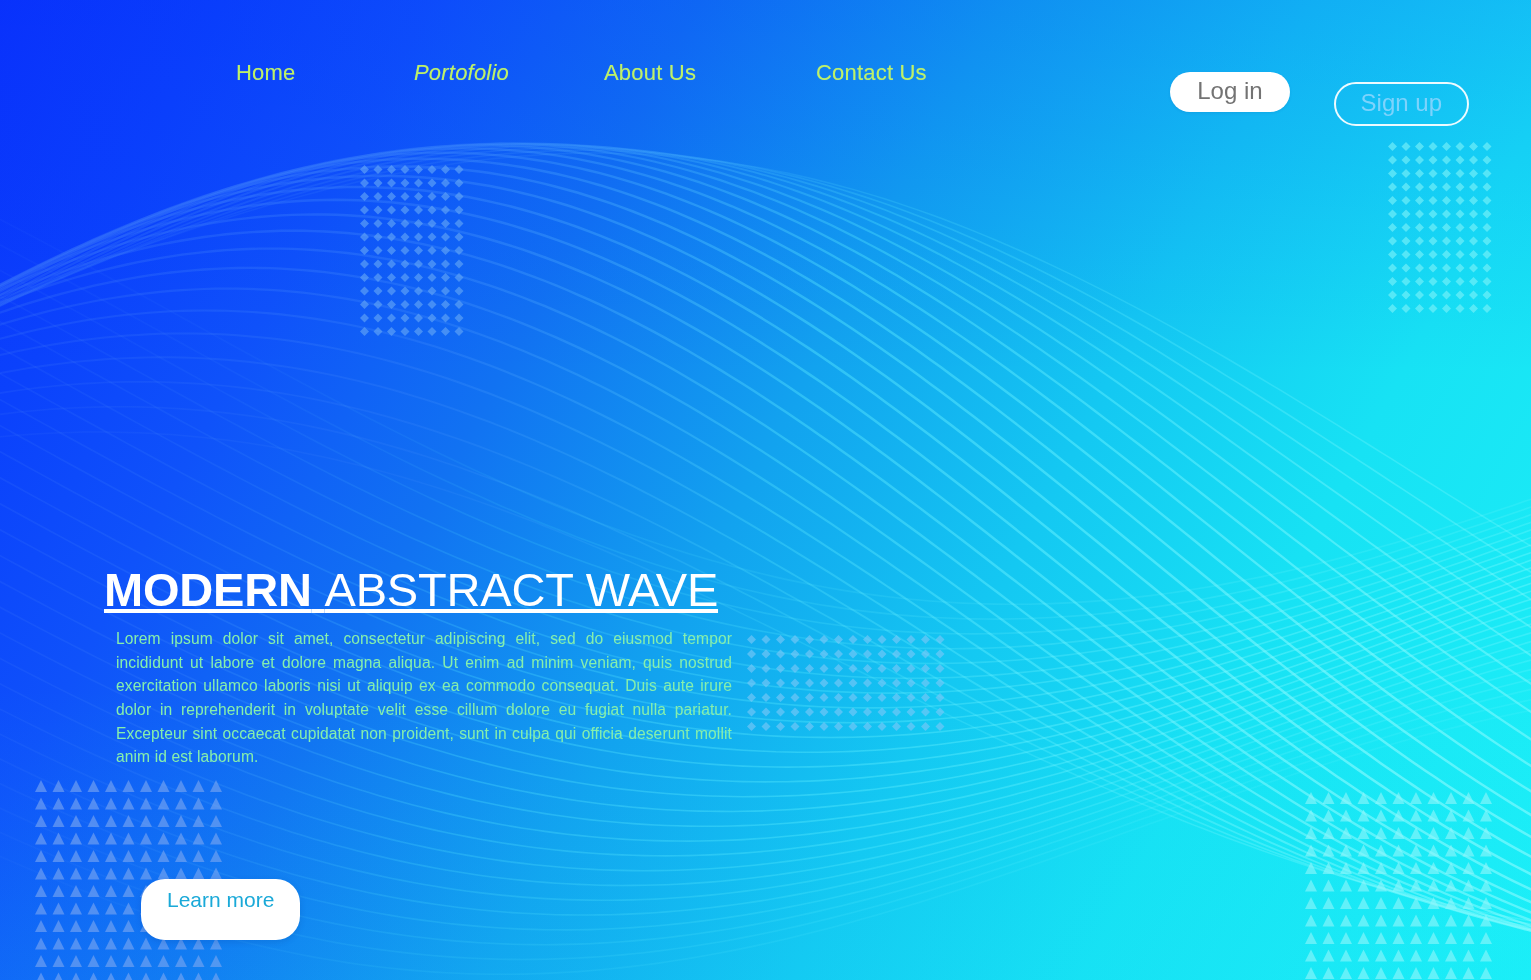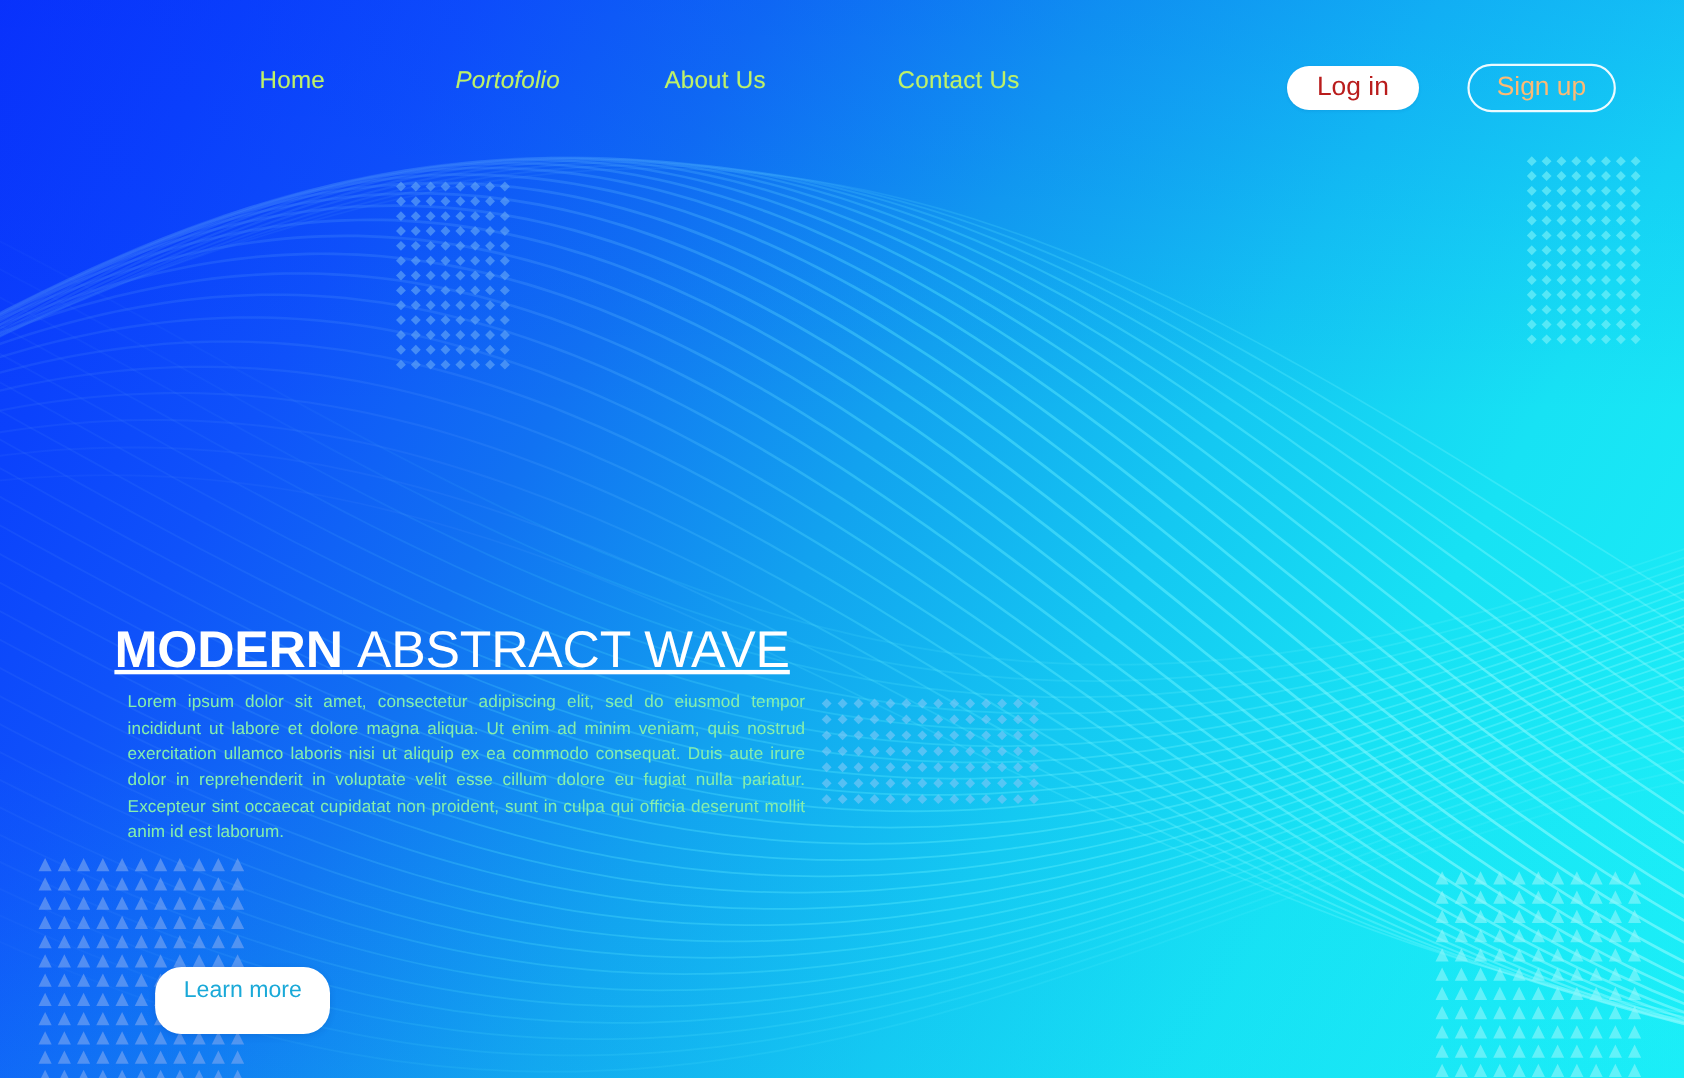"Log in" .btn-login { color: #b91c1c -> #737373 }
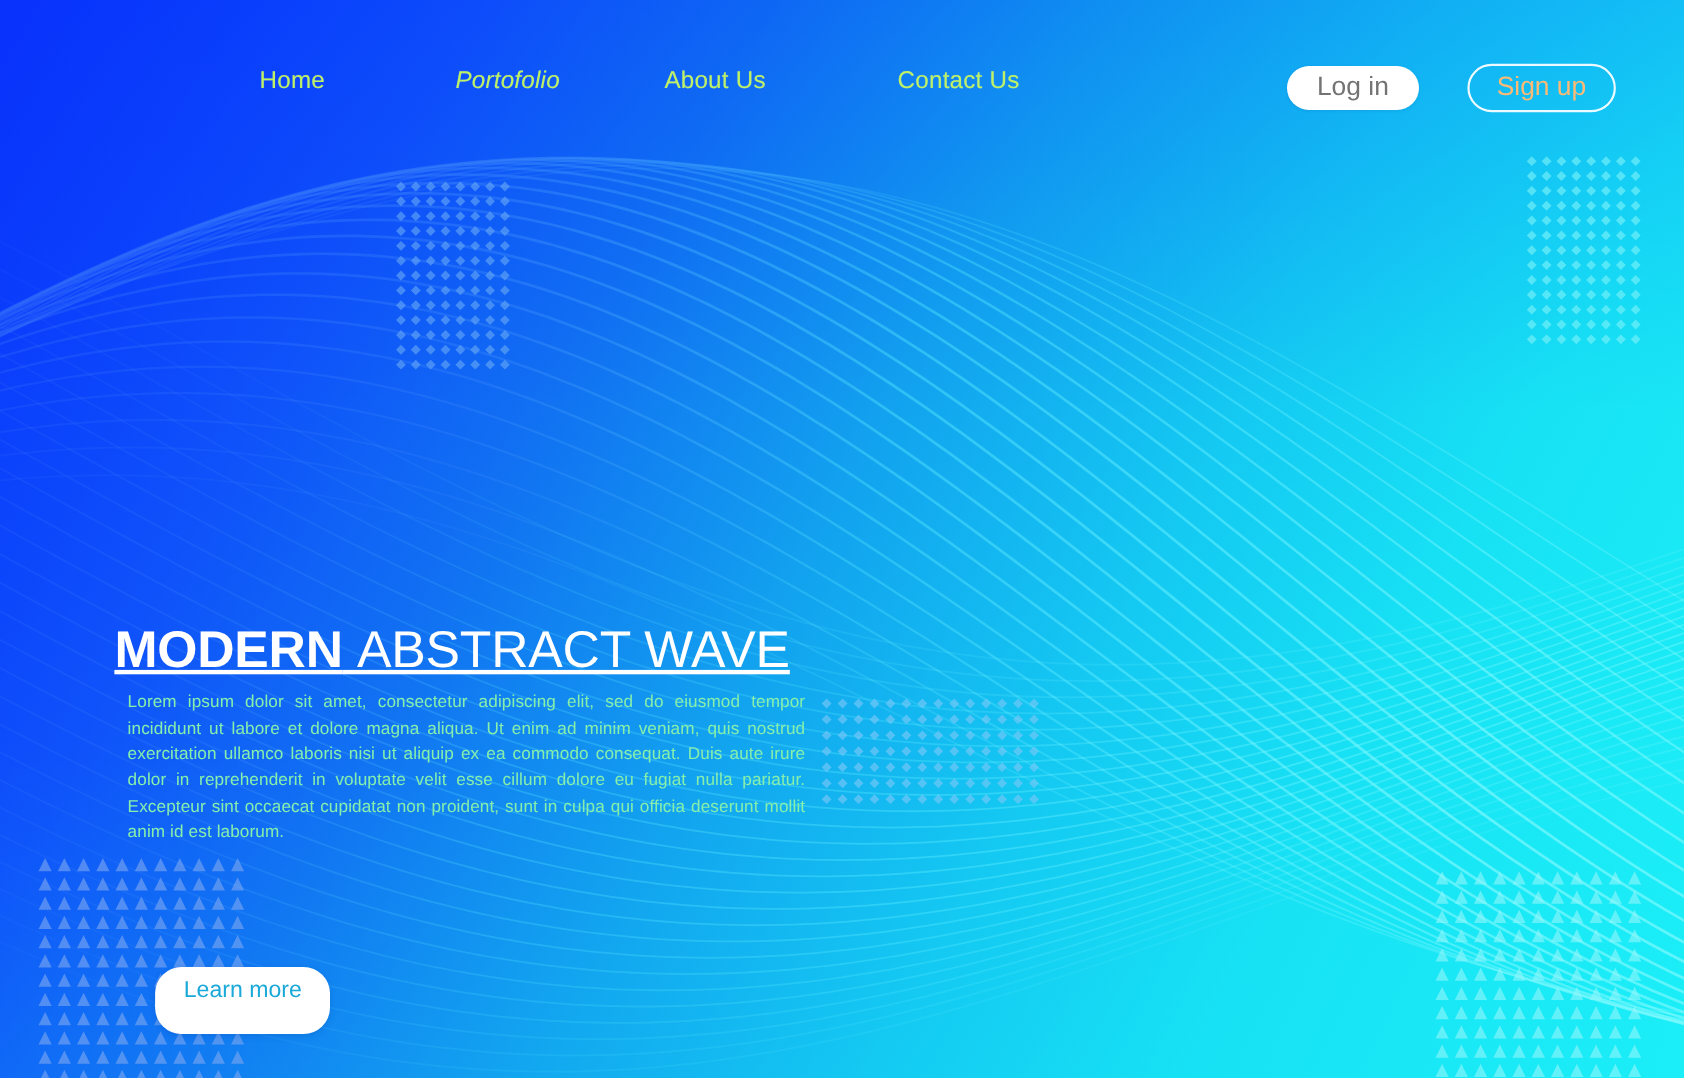"Sign up" .btn-signup { color: #fdba74 -> #7dd3fc; margin-top: none -> 24px }
